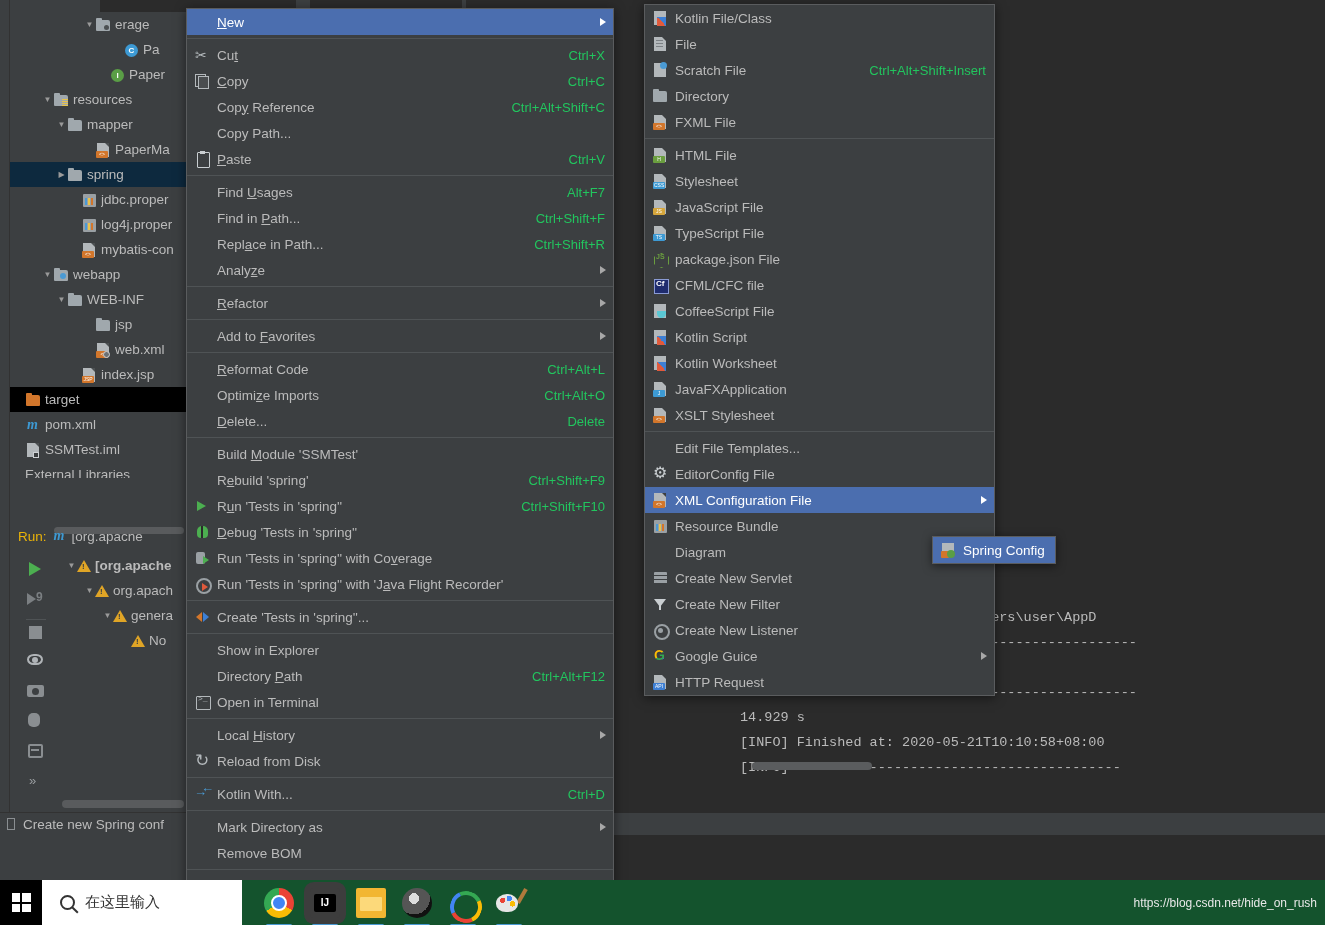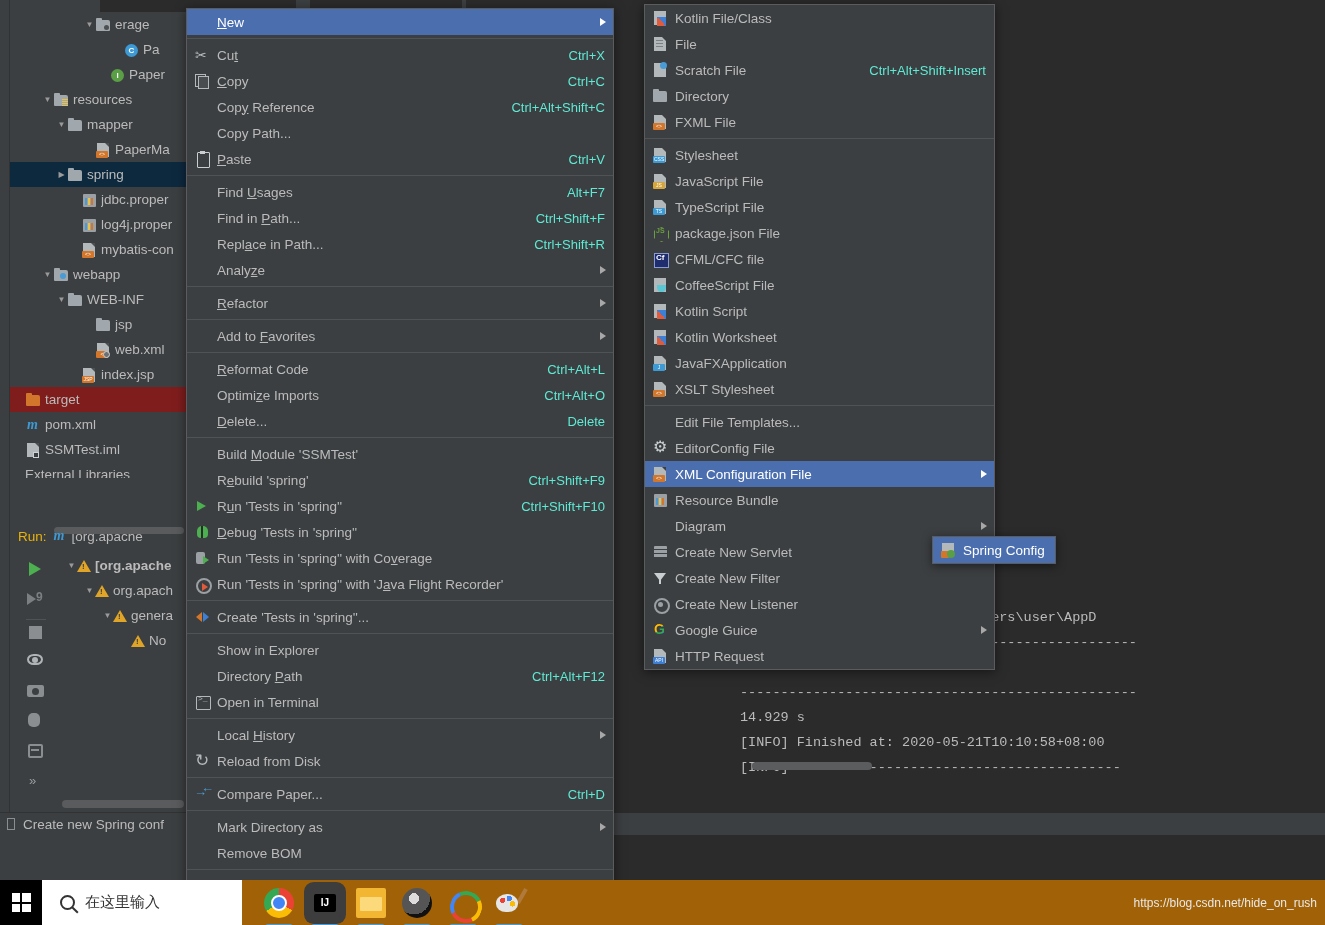"Ctrl+X" .mi .mkey { color: #5eead4 -> #22c55e }
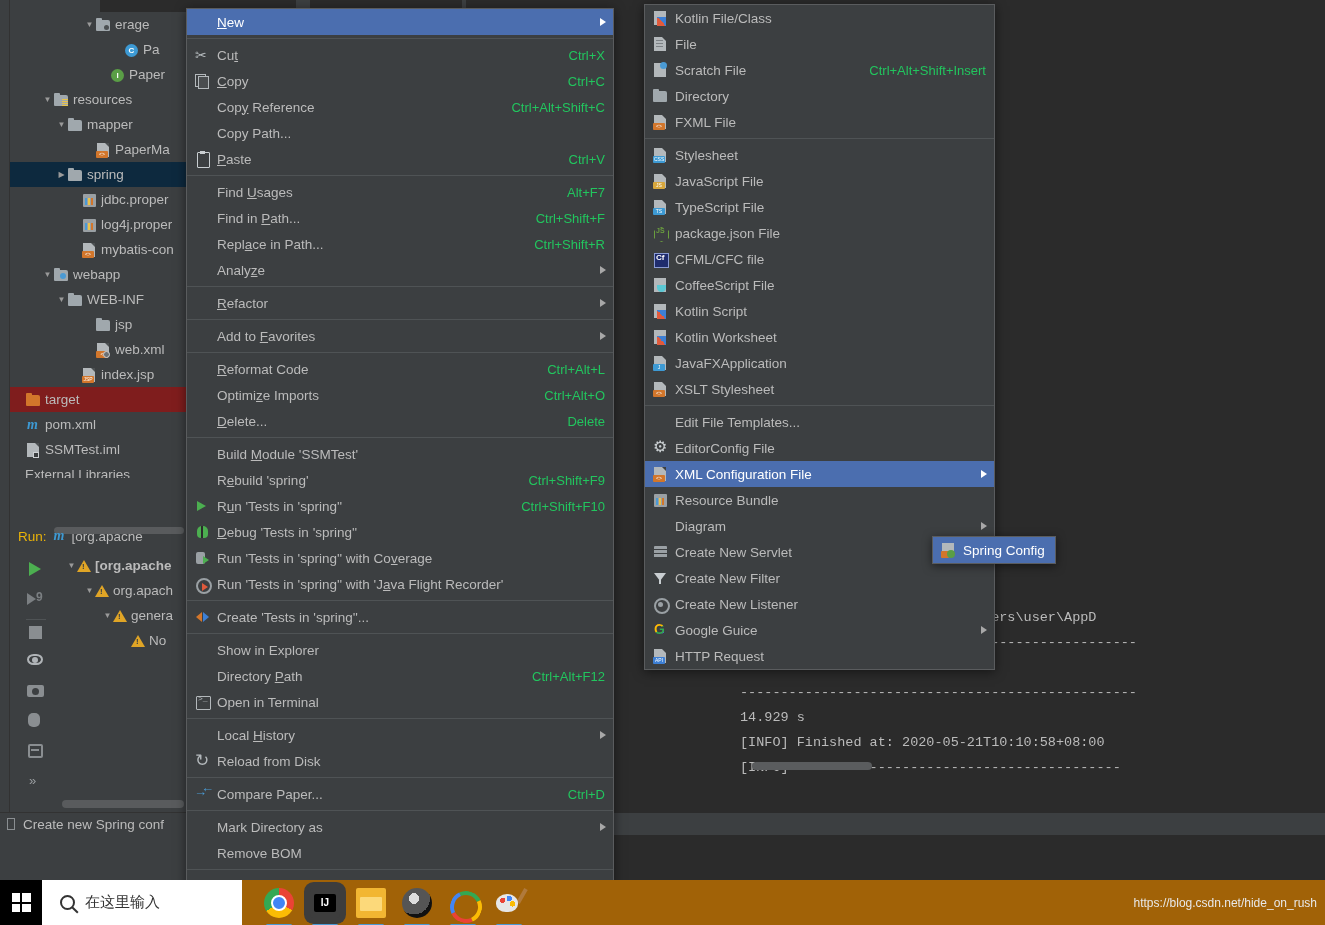"HTML File" div.mi { html: none -> <div> <span> <span></span> <span>H</span> </span> <span>HTML File</span> <span></span> </div> }
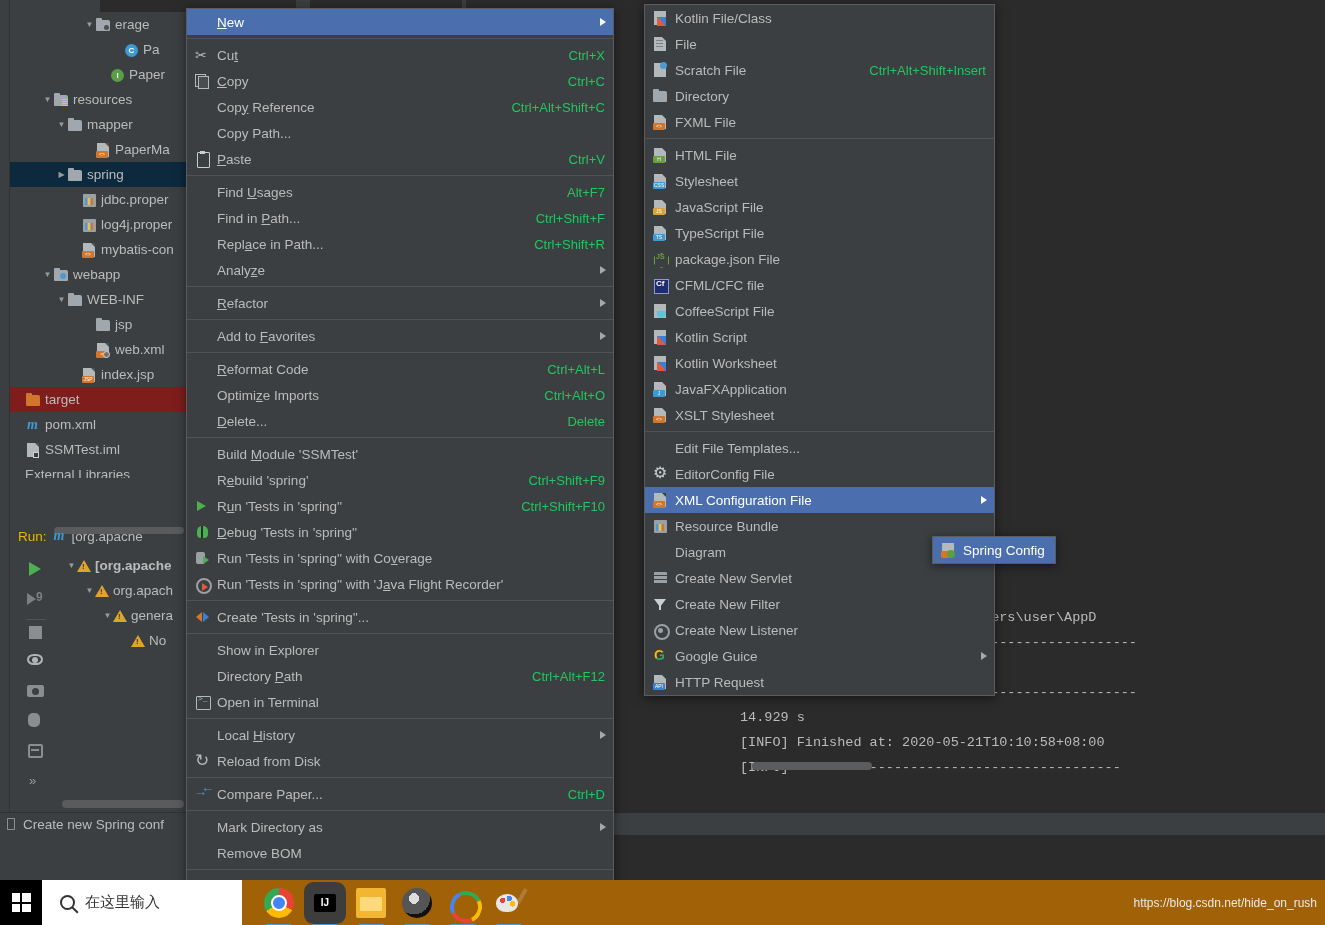"target" .tree-row.sel2 { background: #7f1d1d -> #000000 }
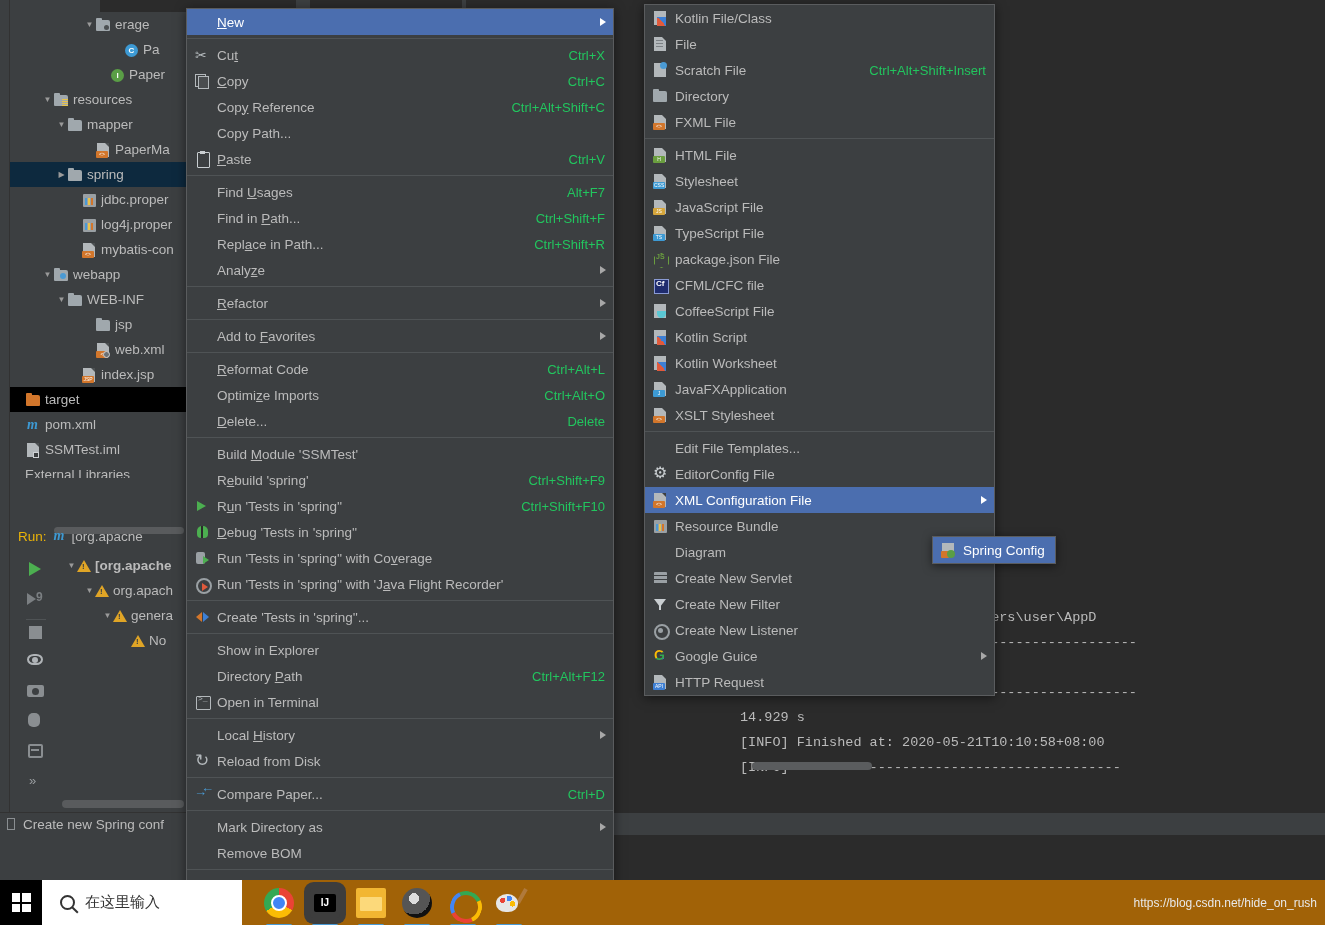"Compare Paper..." span.mlabel { text: Compare Paper -> Kotlin With }
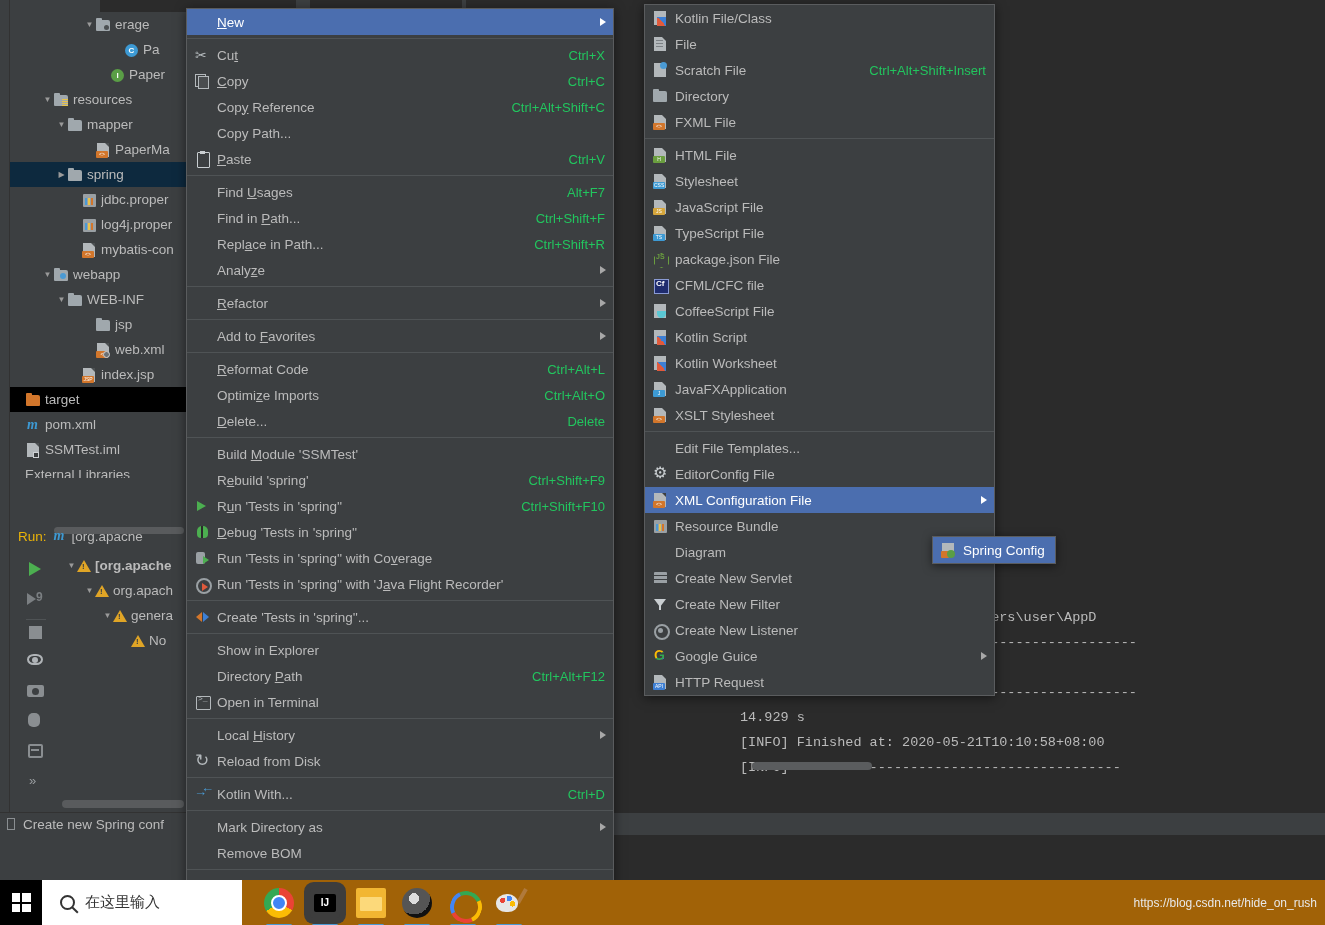"在这里输入" #taskbar { background: #a16207 -> #14532d }
